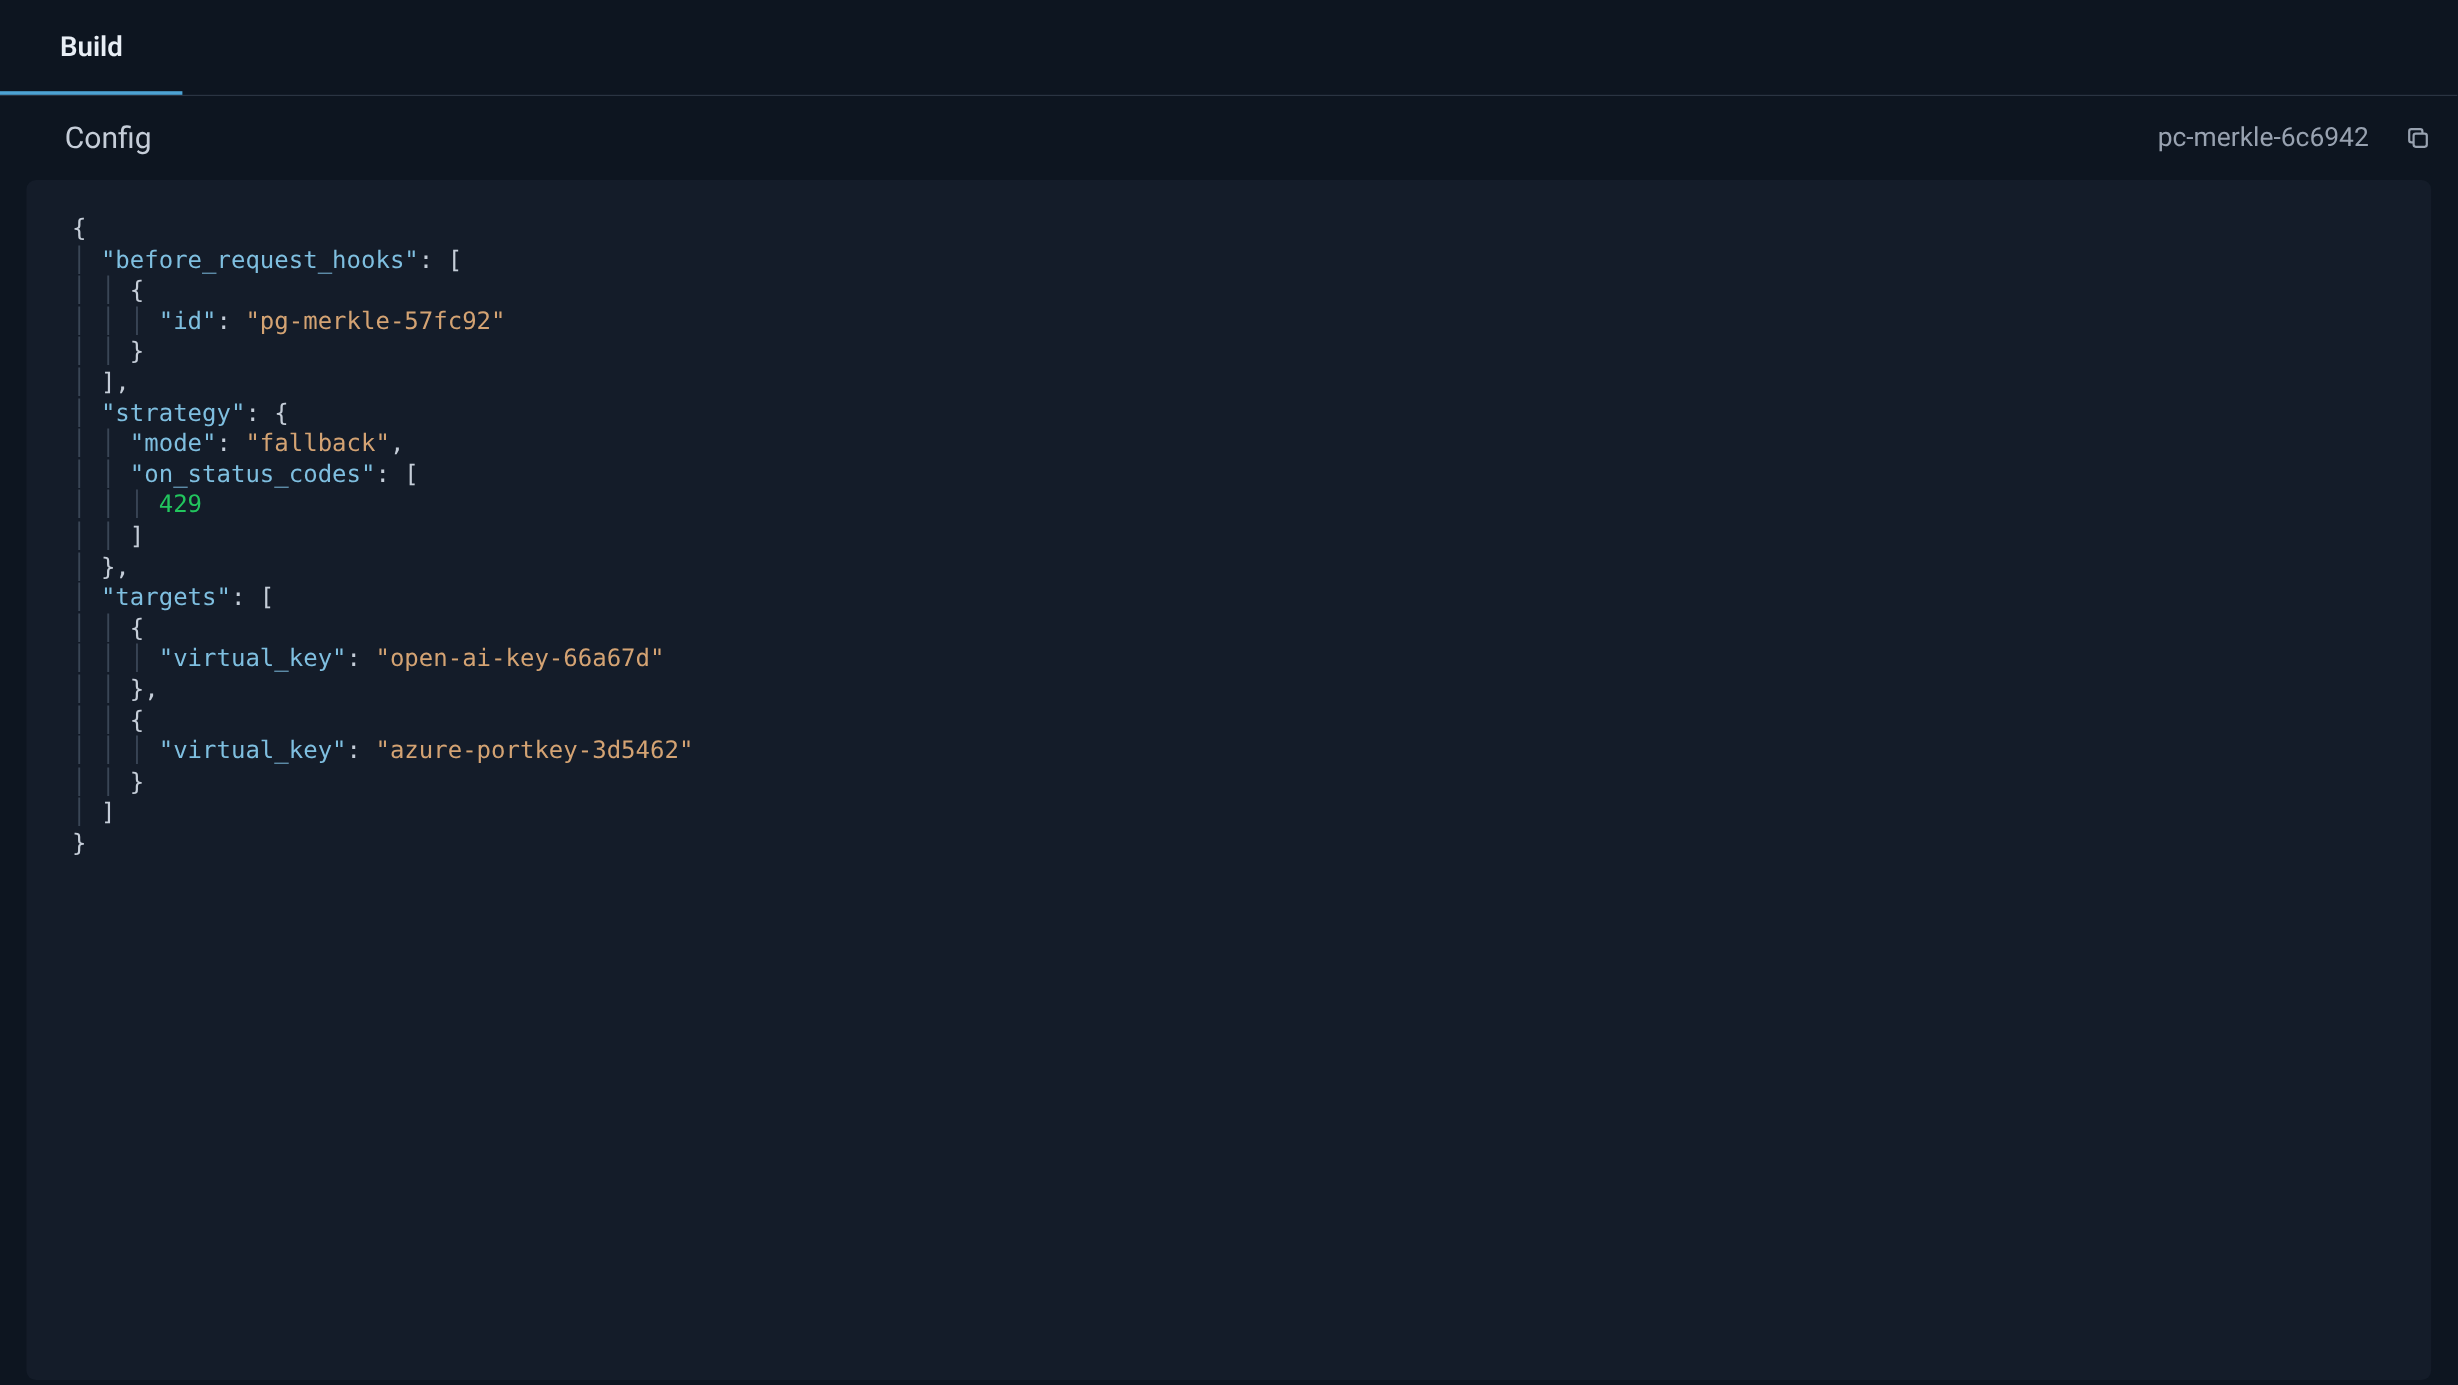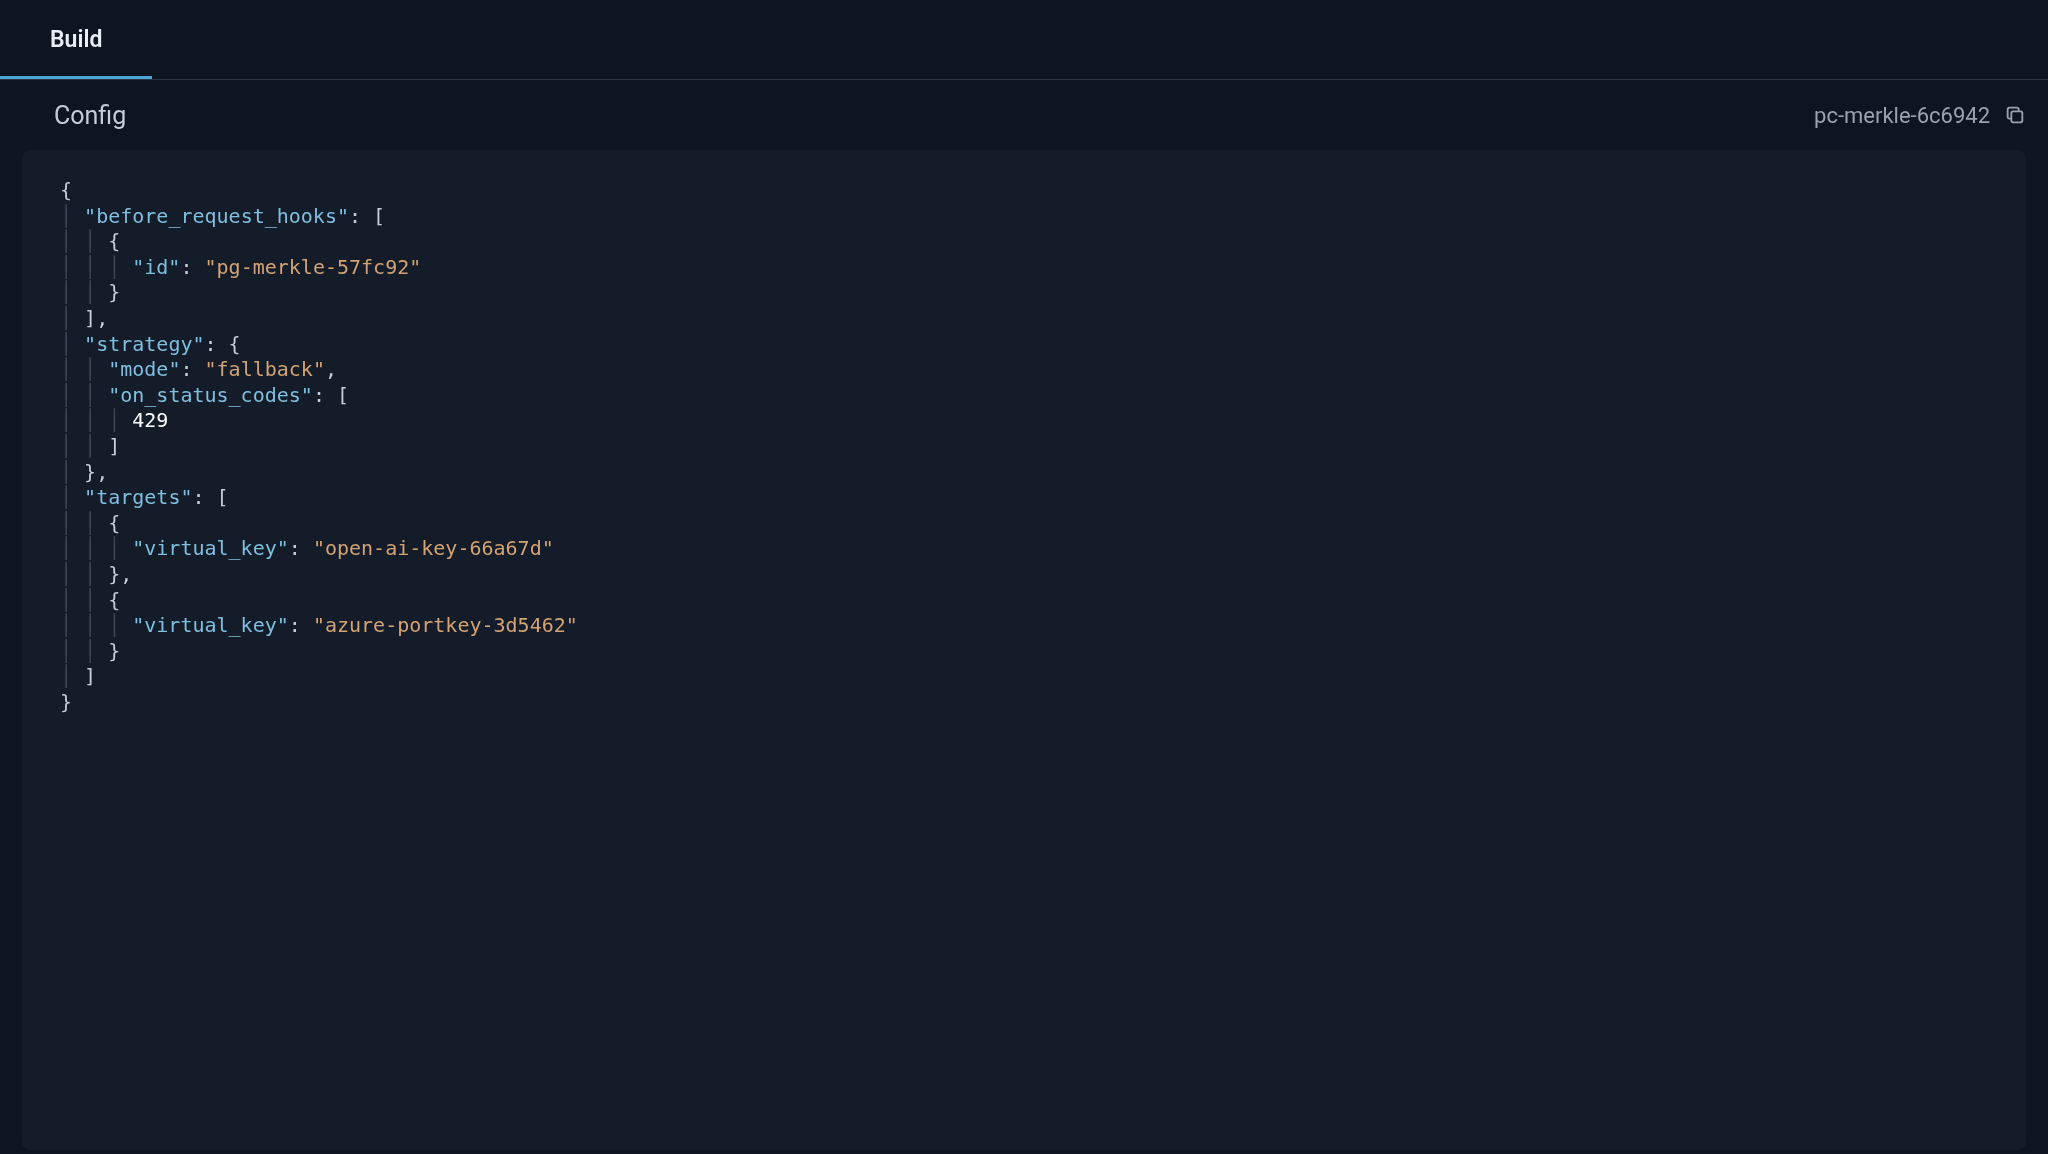"pc-merkle-6c6942" .subheader-right { gap: 14px -> 30px }
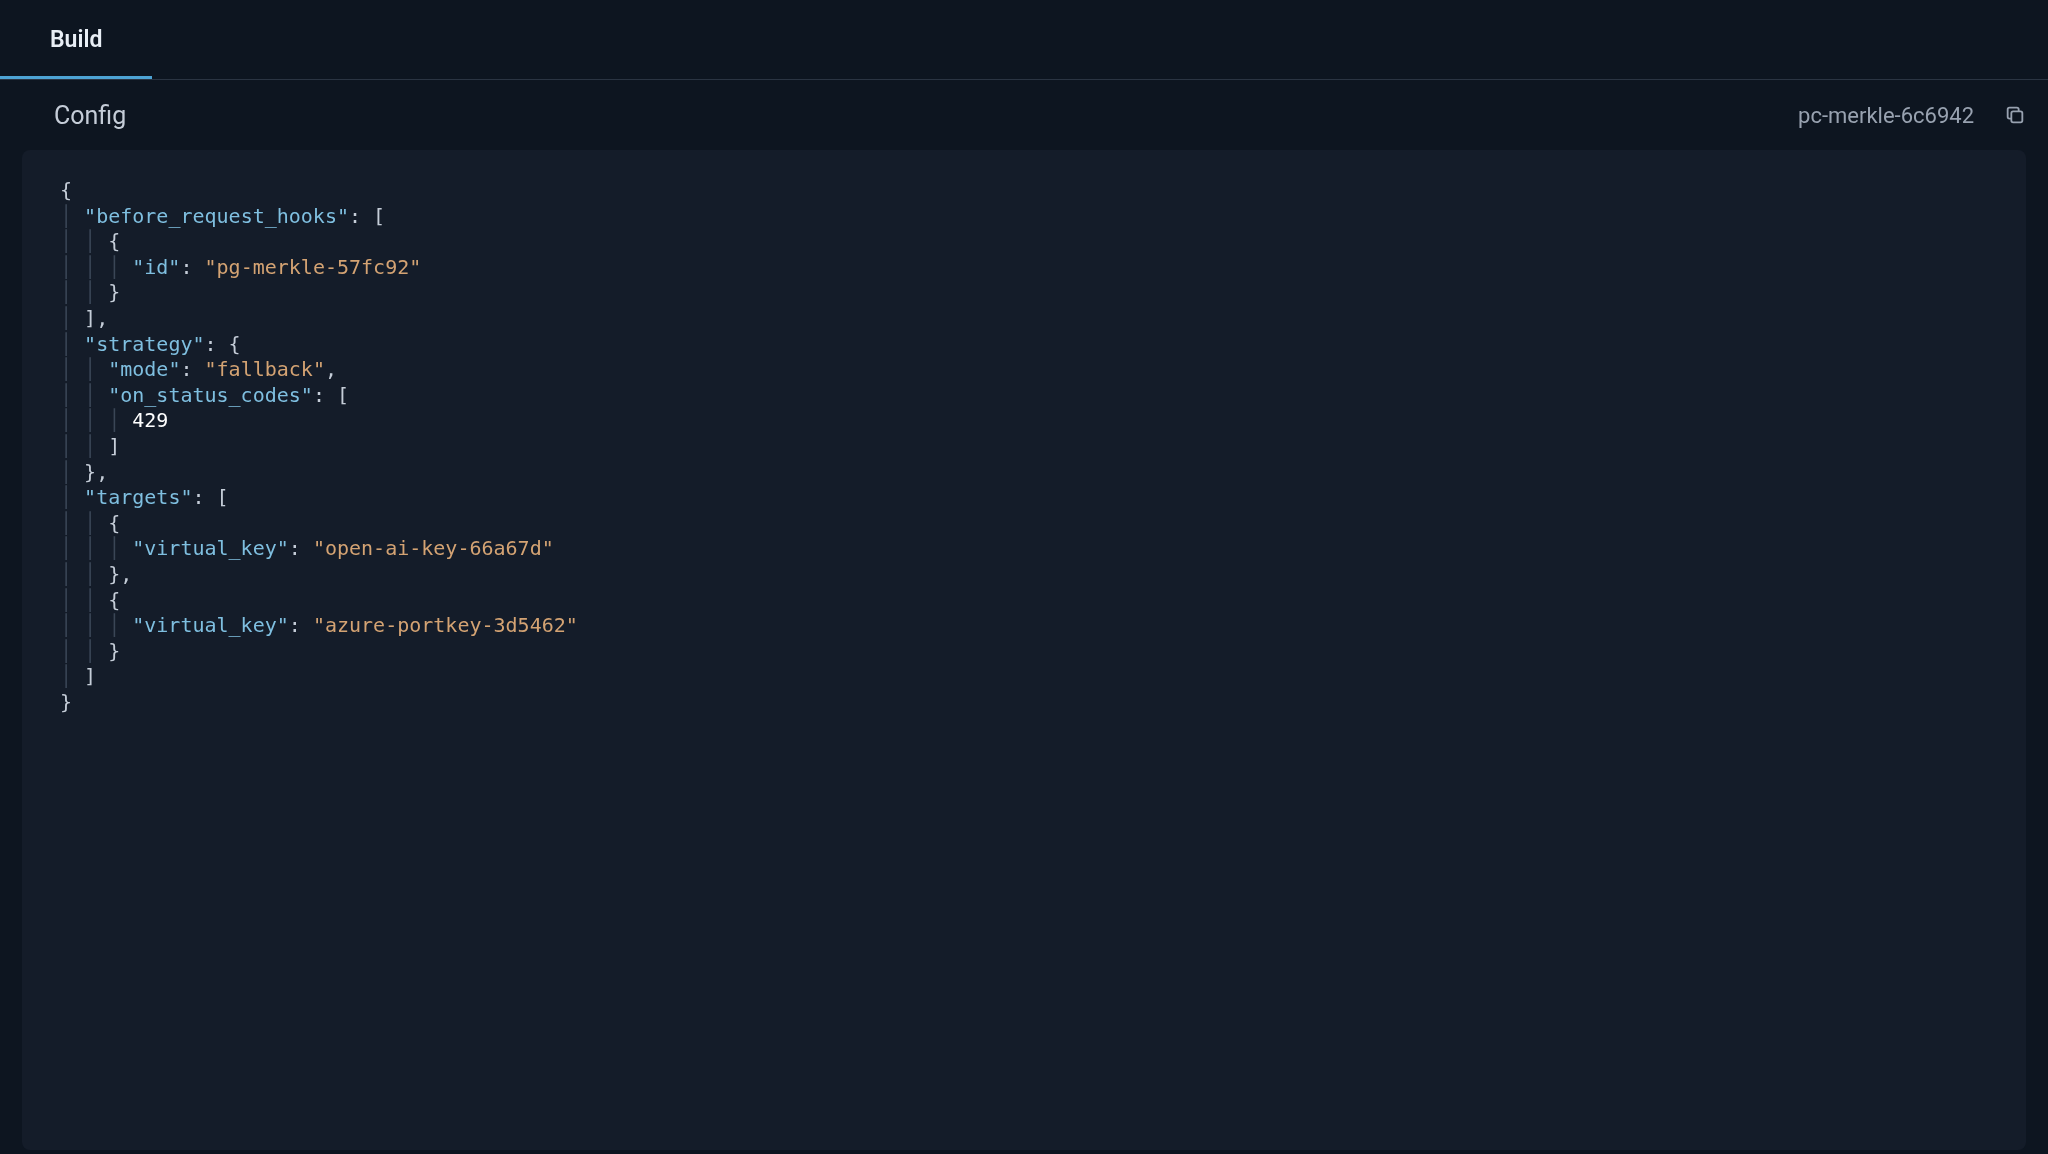"429" .tok-number { color: #ffffff -> #22c55e }
